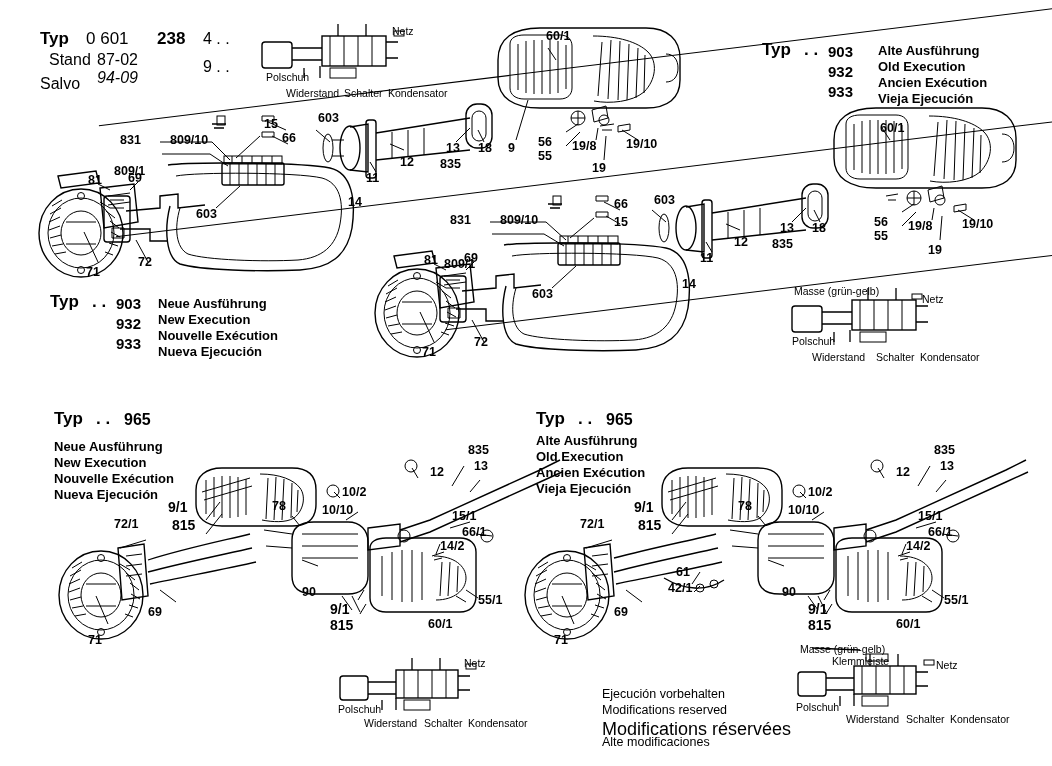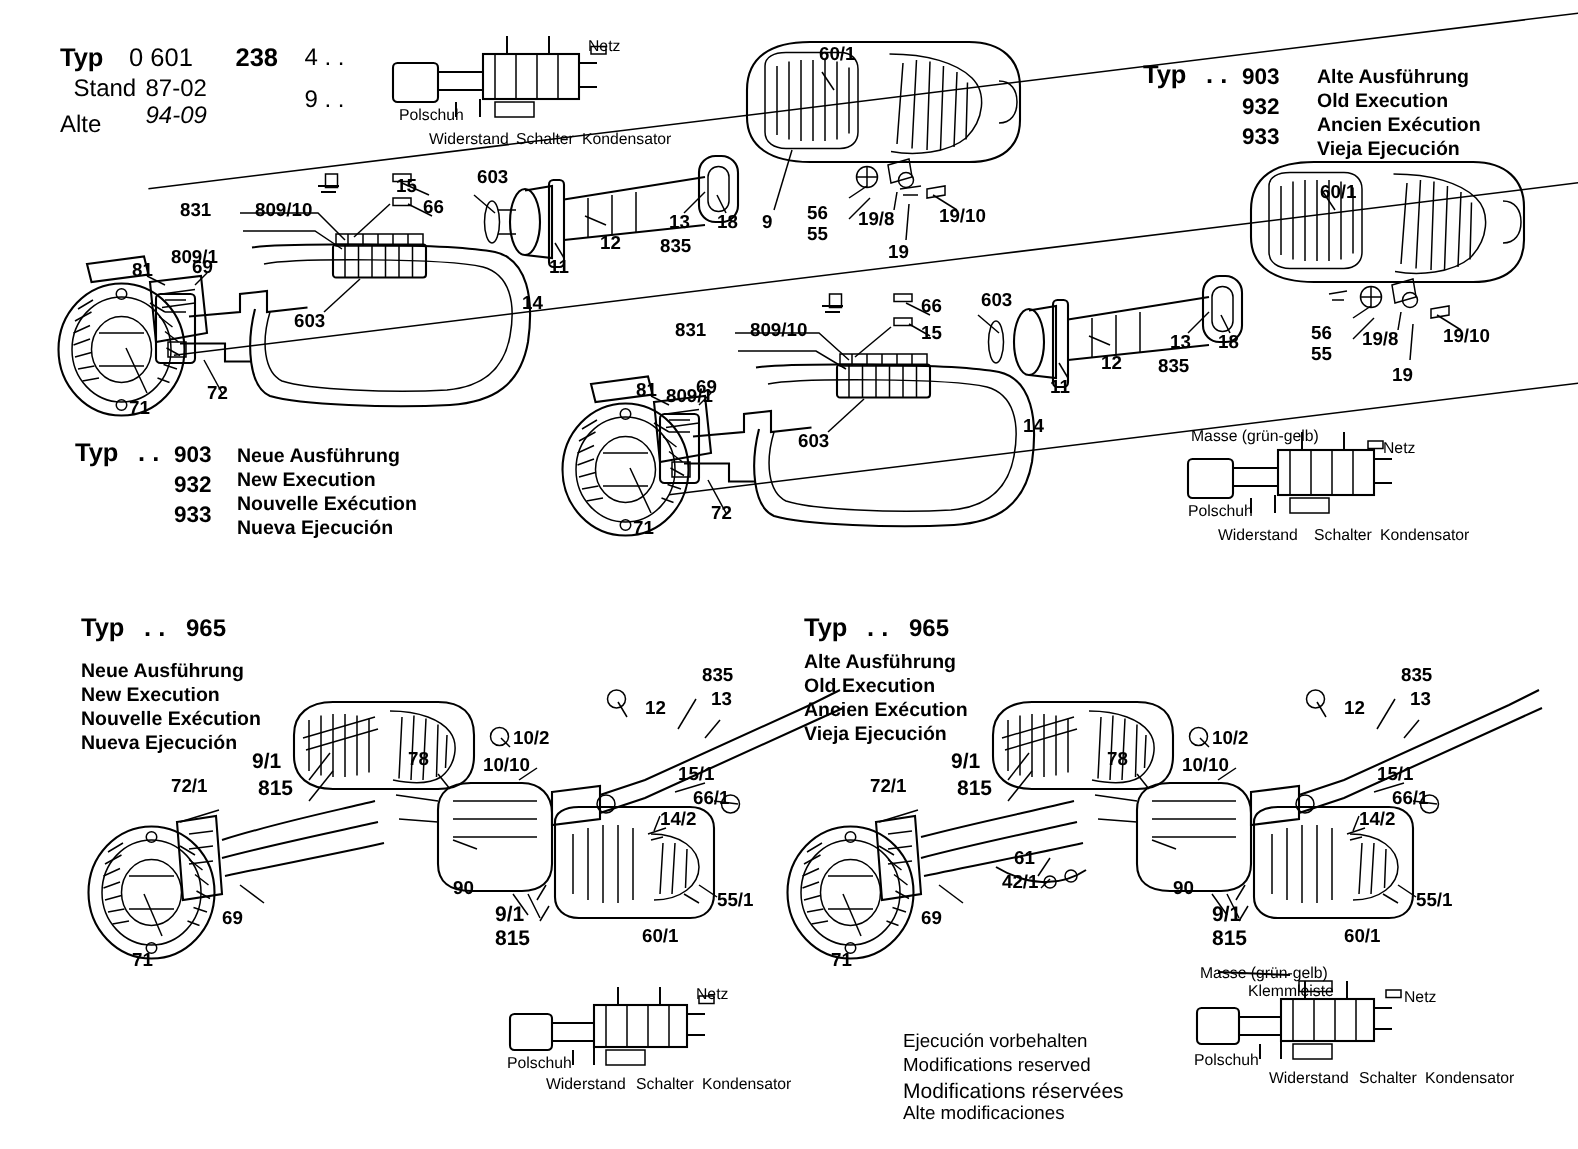"Alte" div.t { text: Alte -> Salvo }
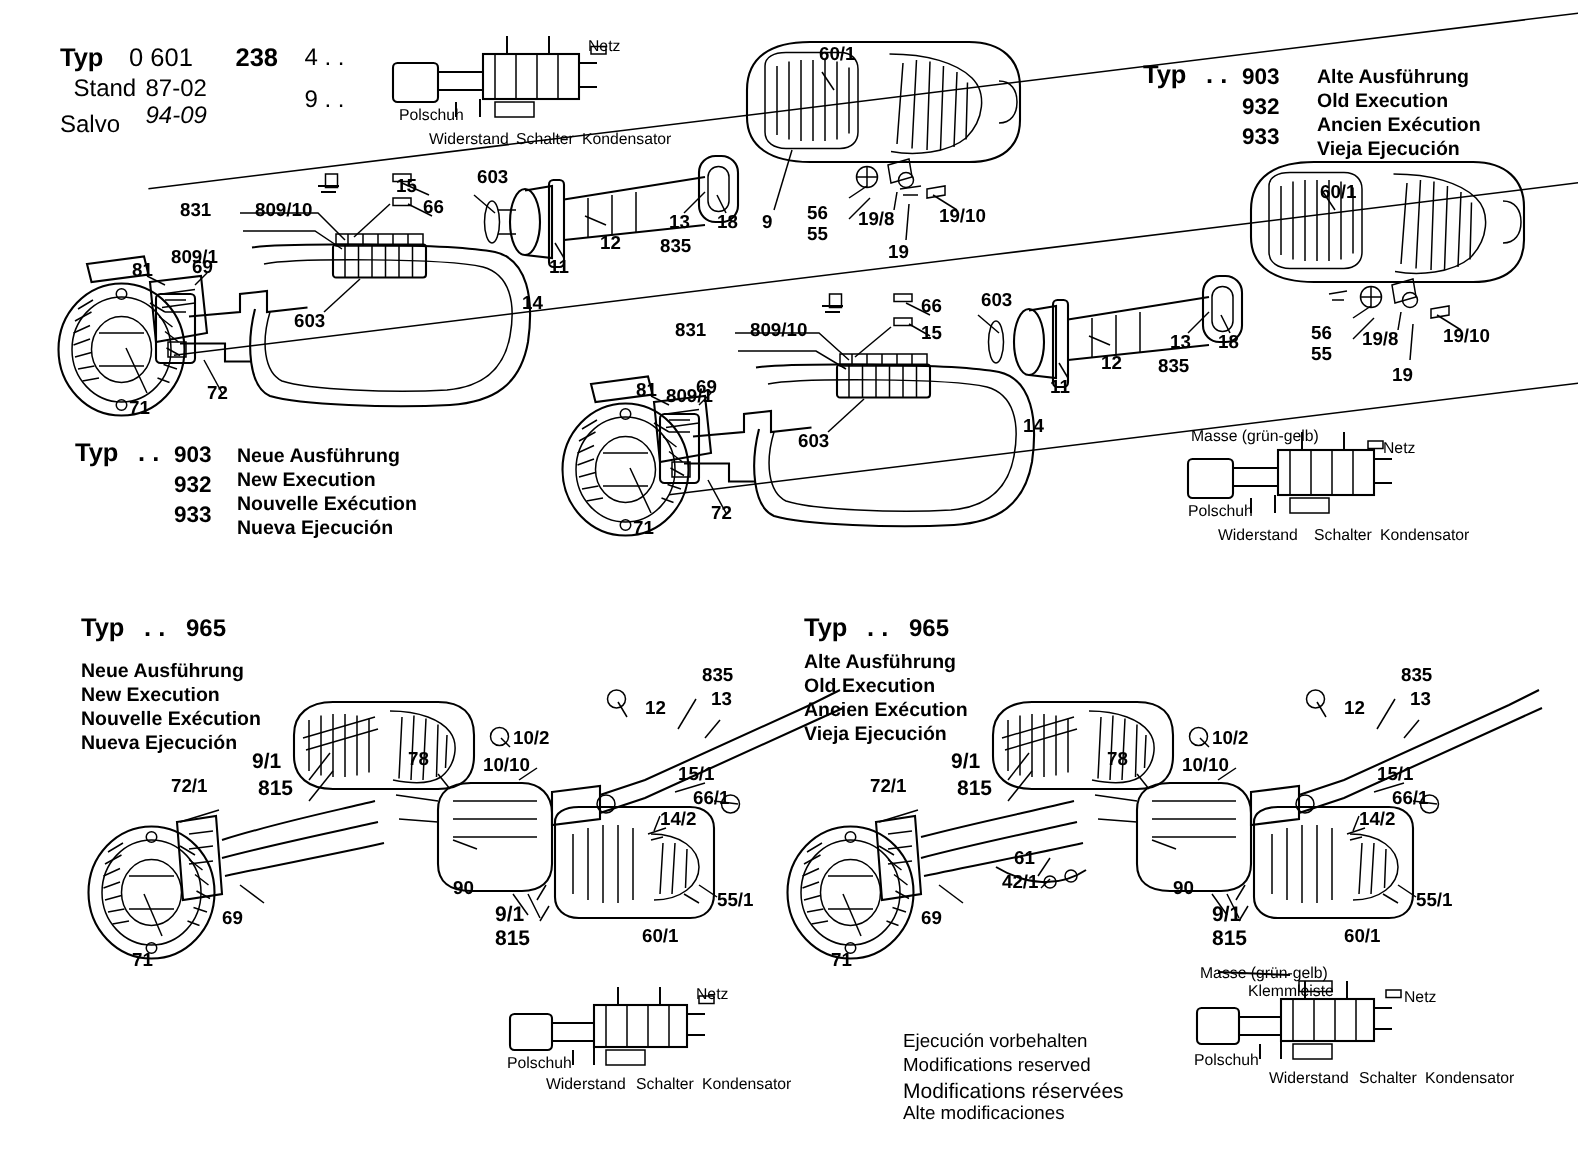"Modifications réservées" div.t { font-size: 14px -> 18px }
